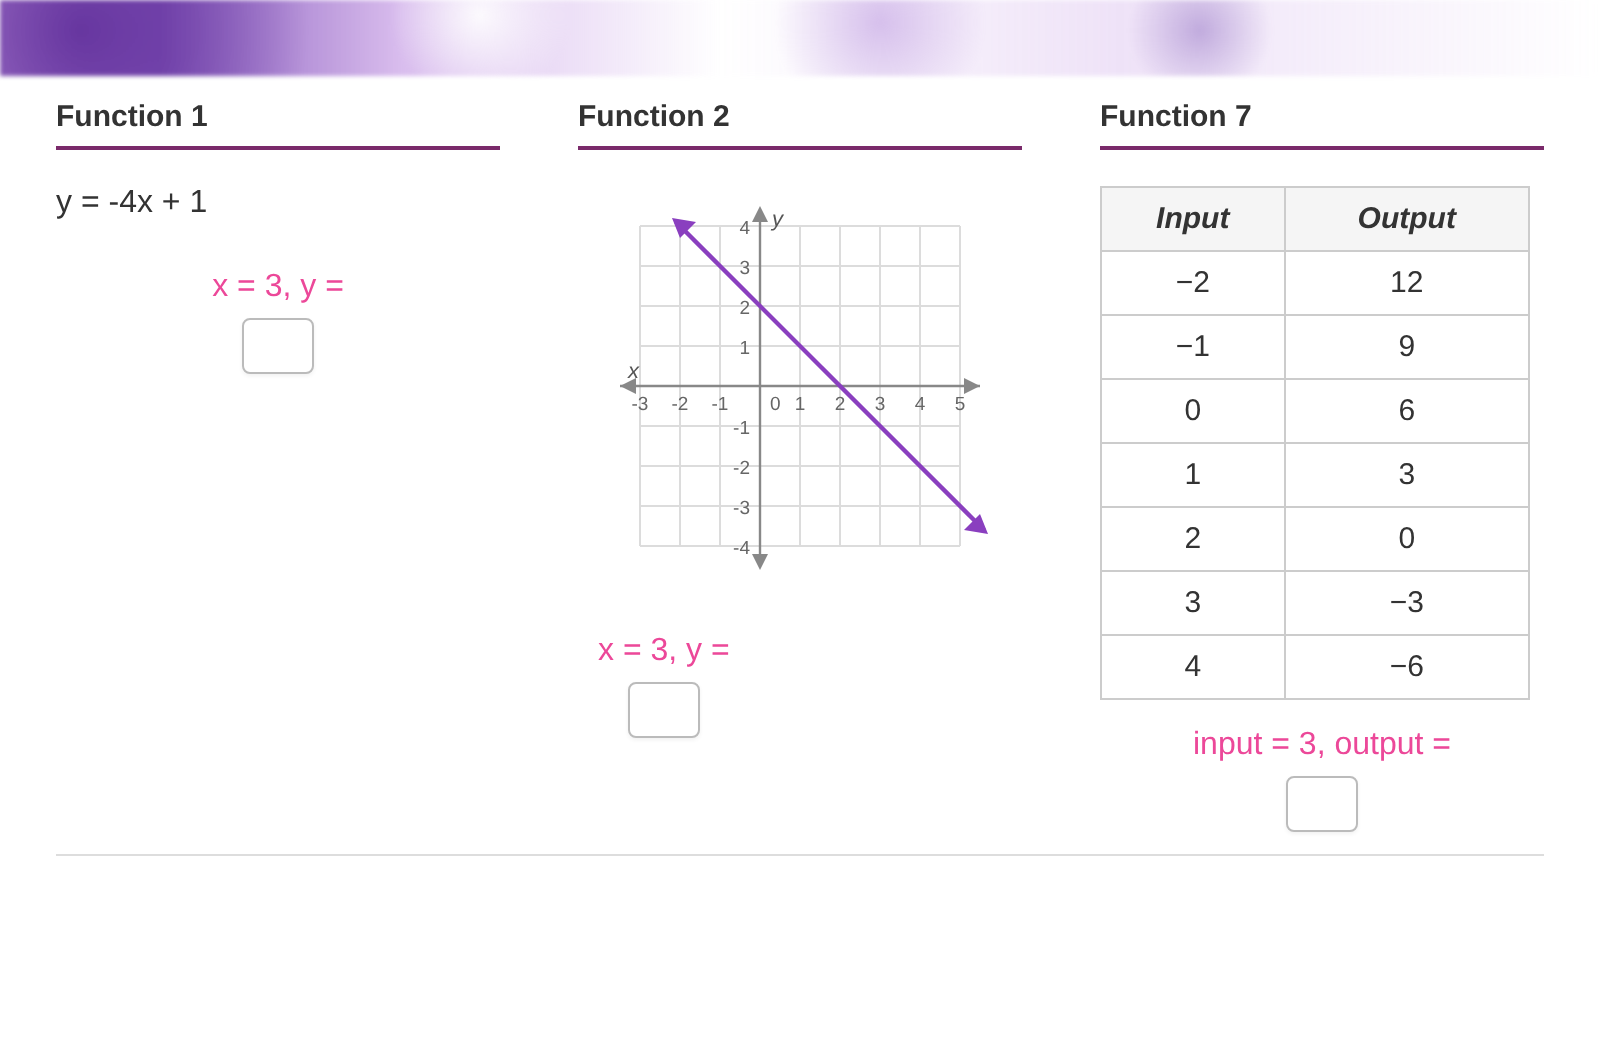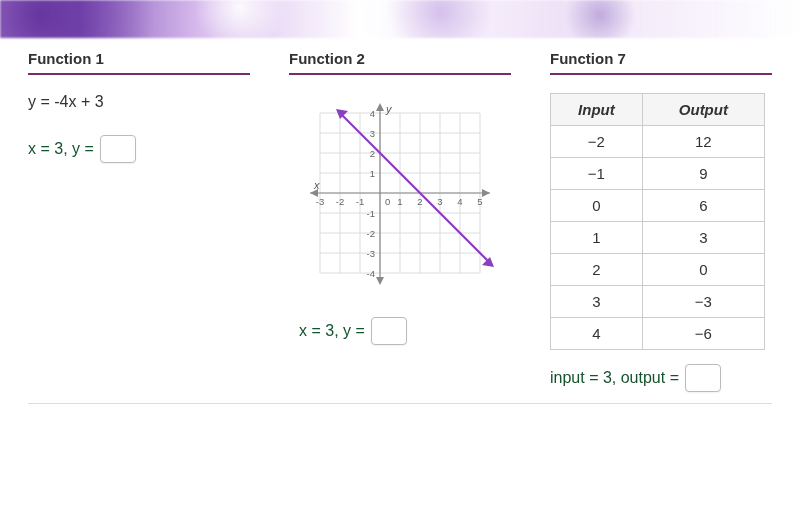"y = -4x + 3" div.equation { text: 3 -> 1 }
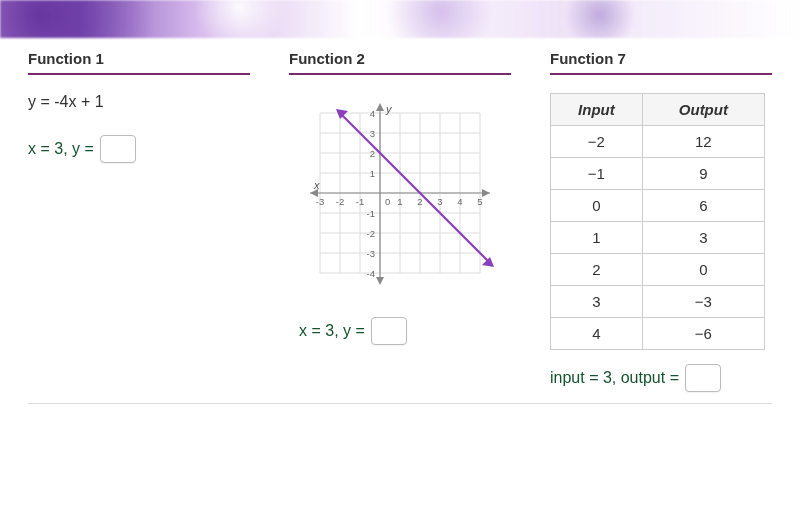"x = 3, y =" .answer-row { color: #14532d -> #ec4899; flex-direction: none -> column }
